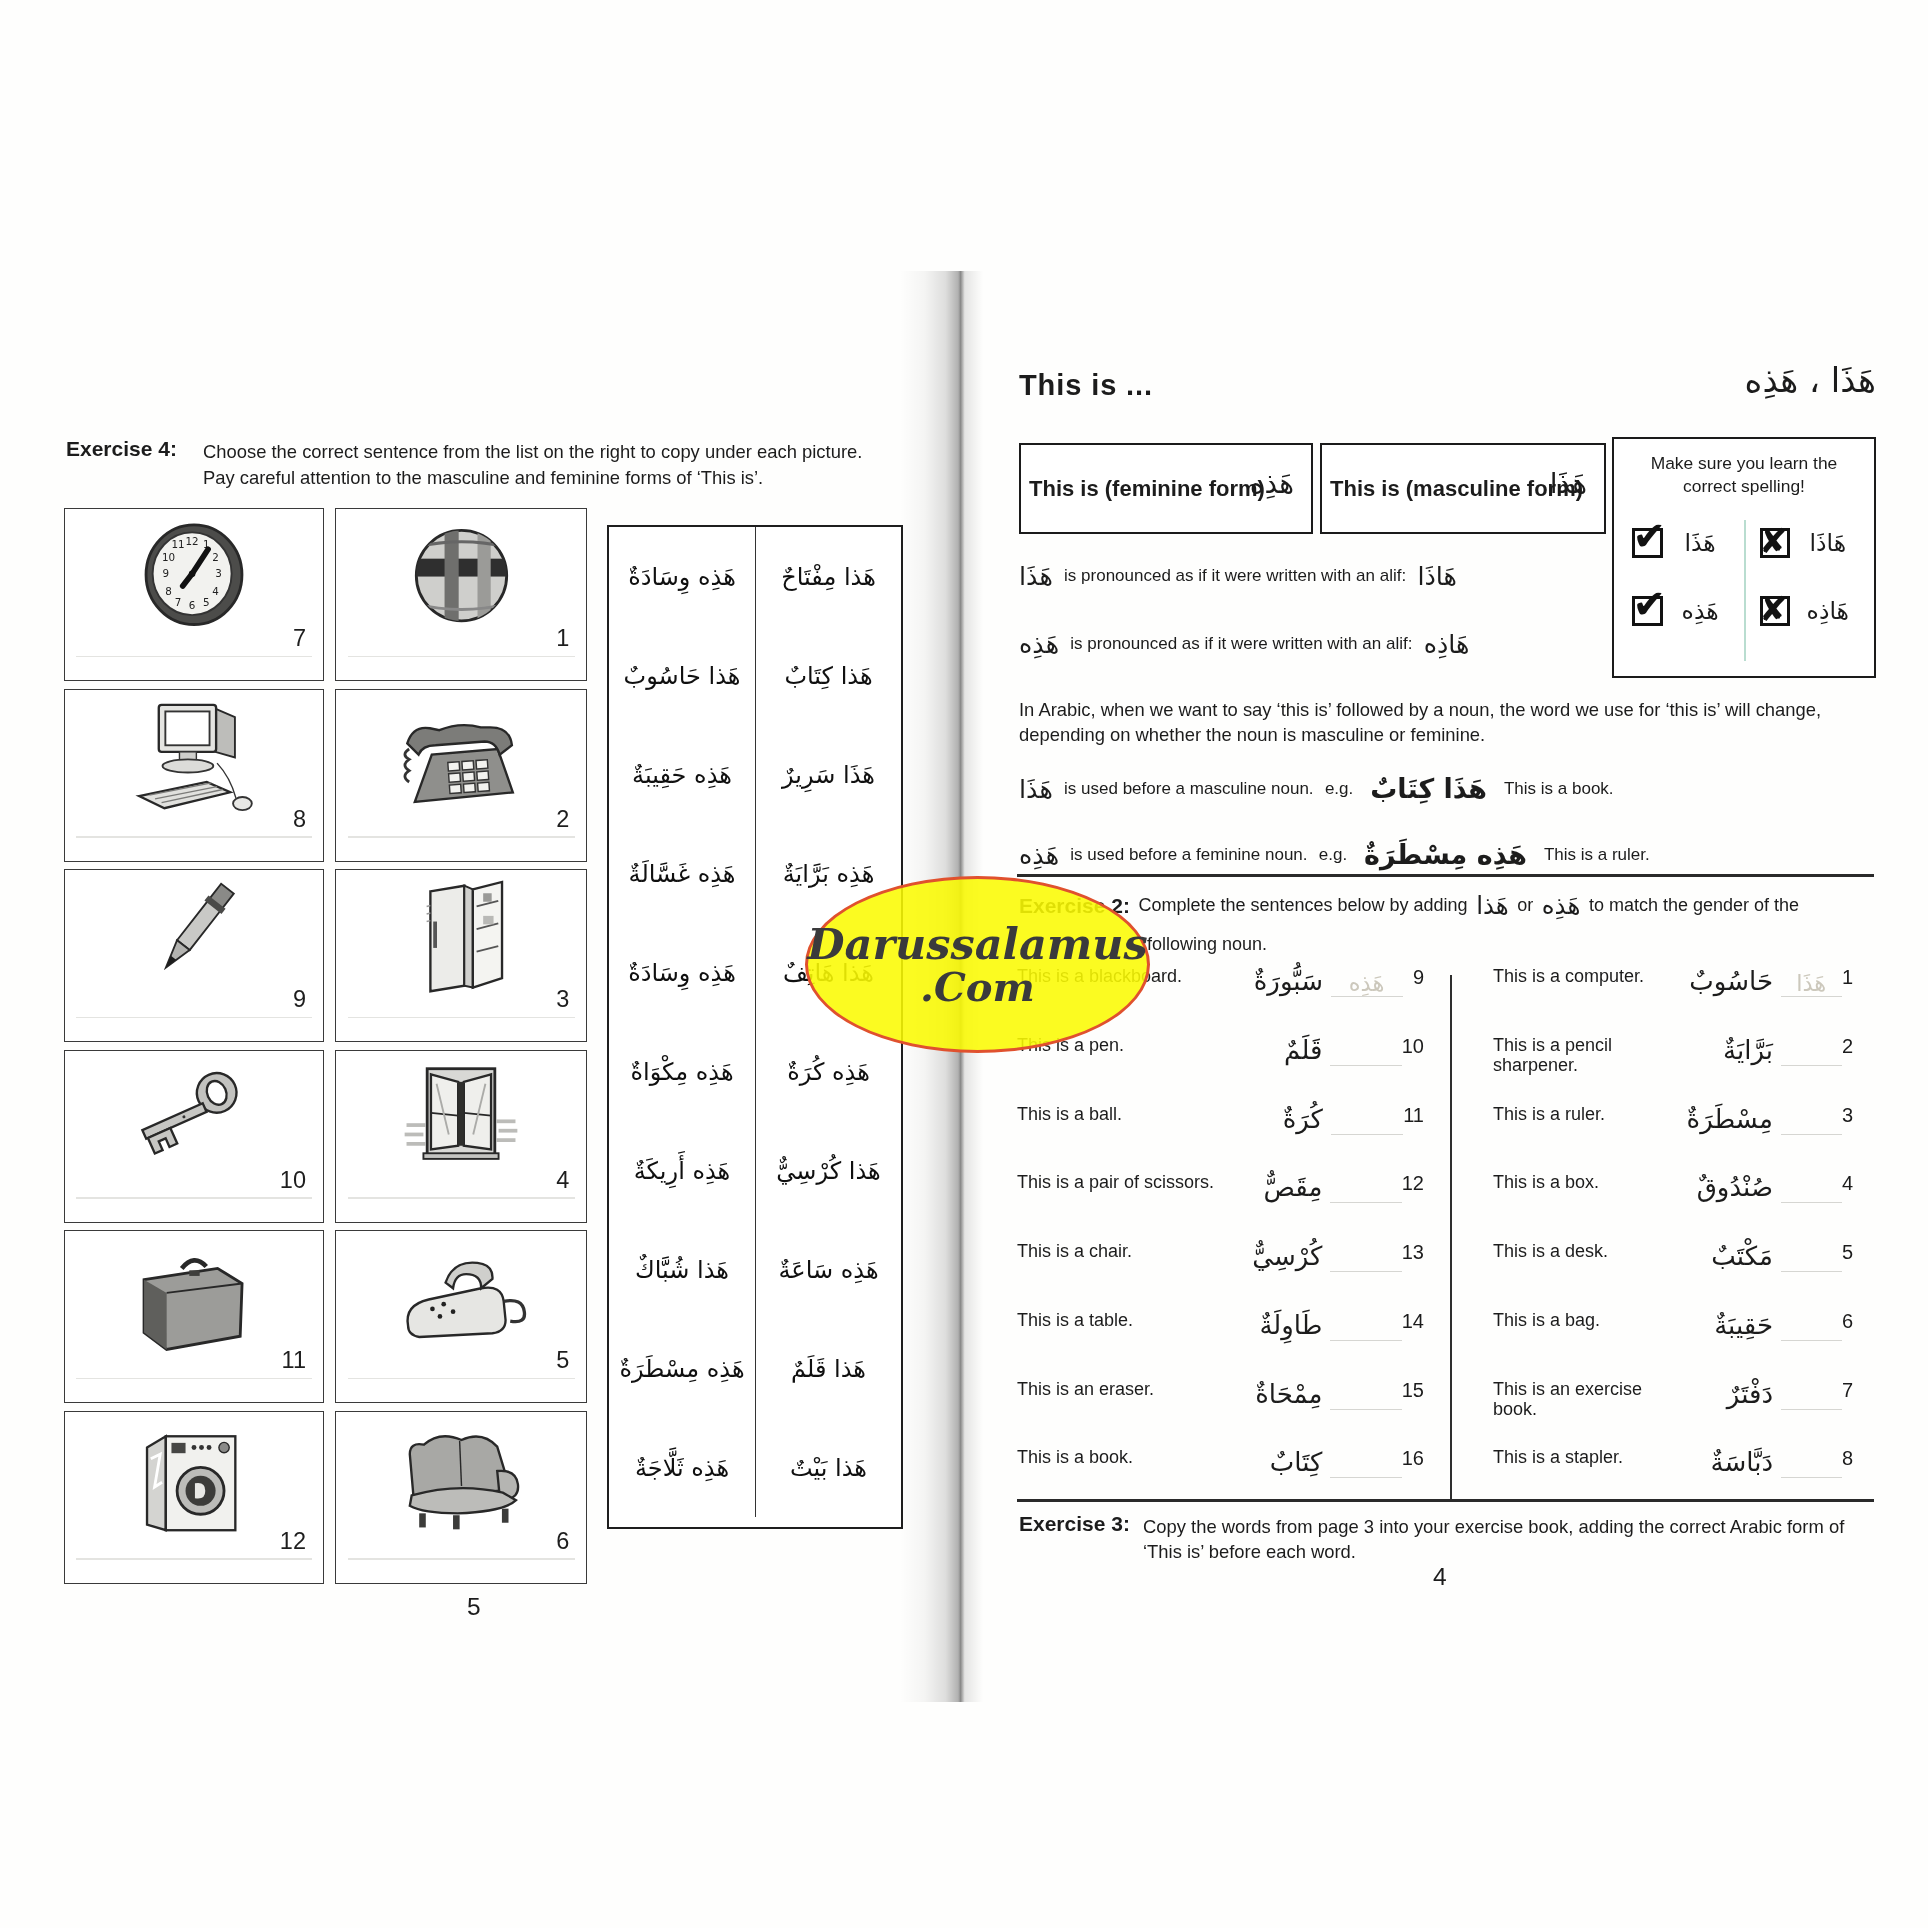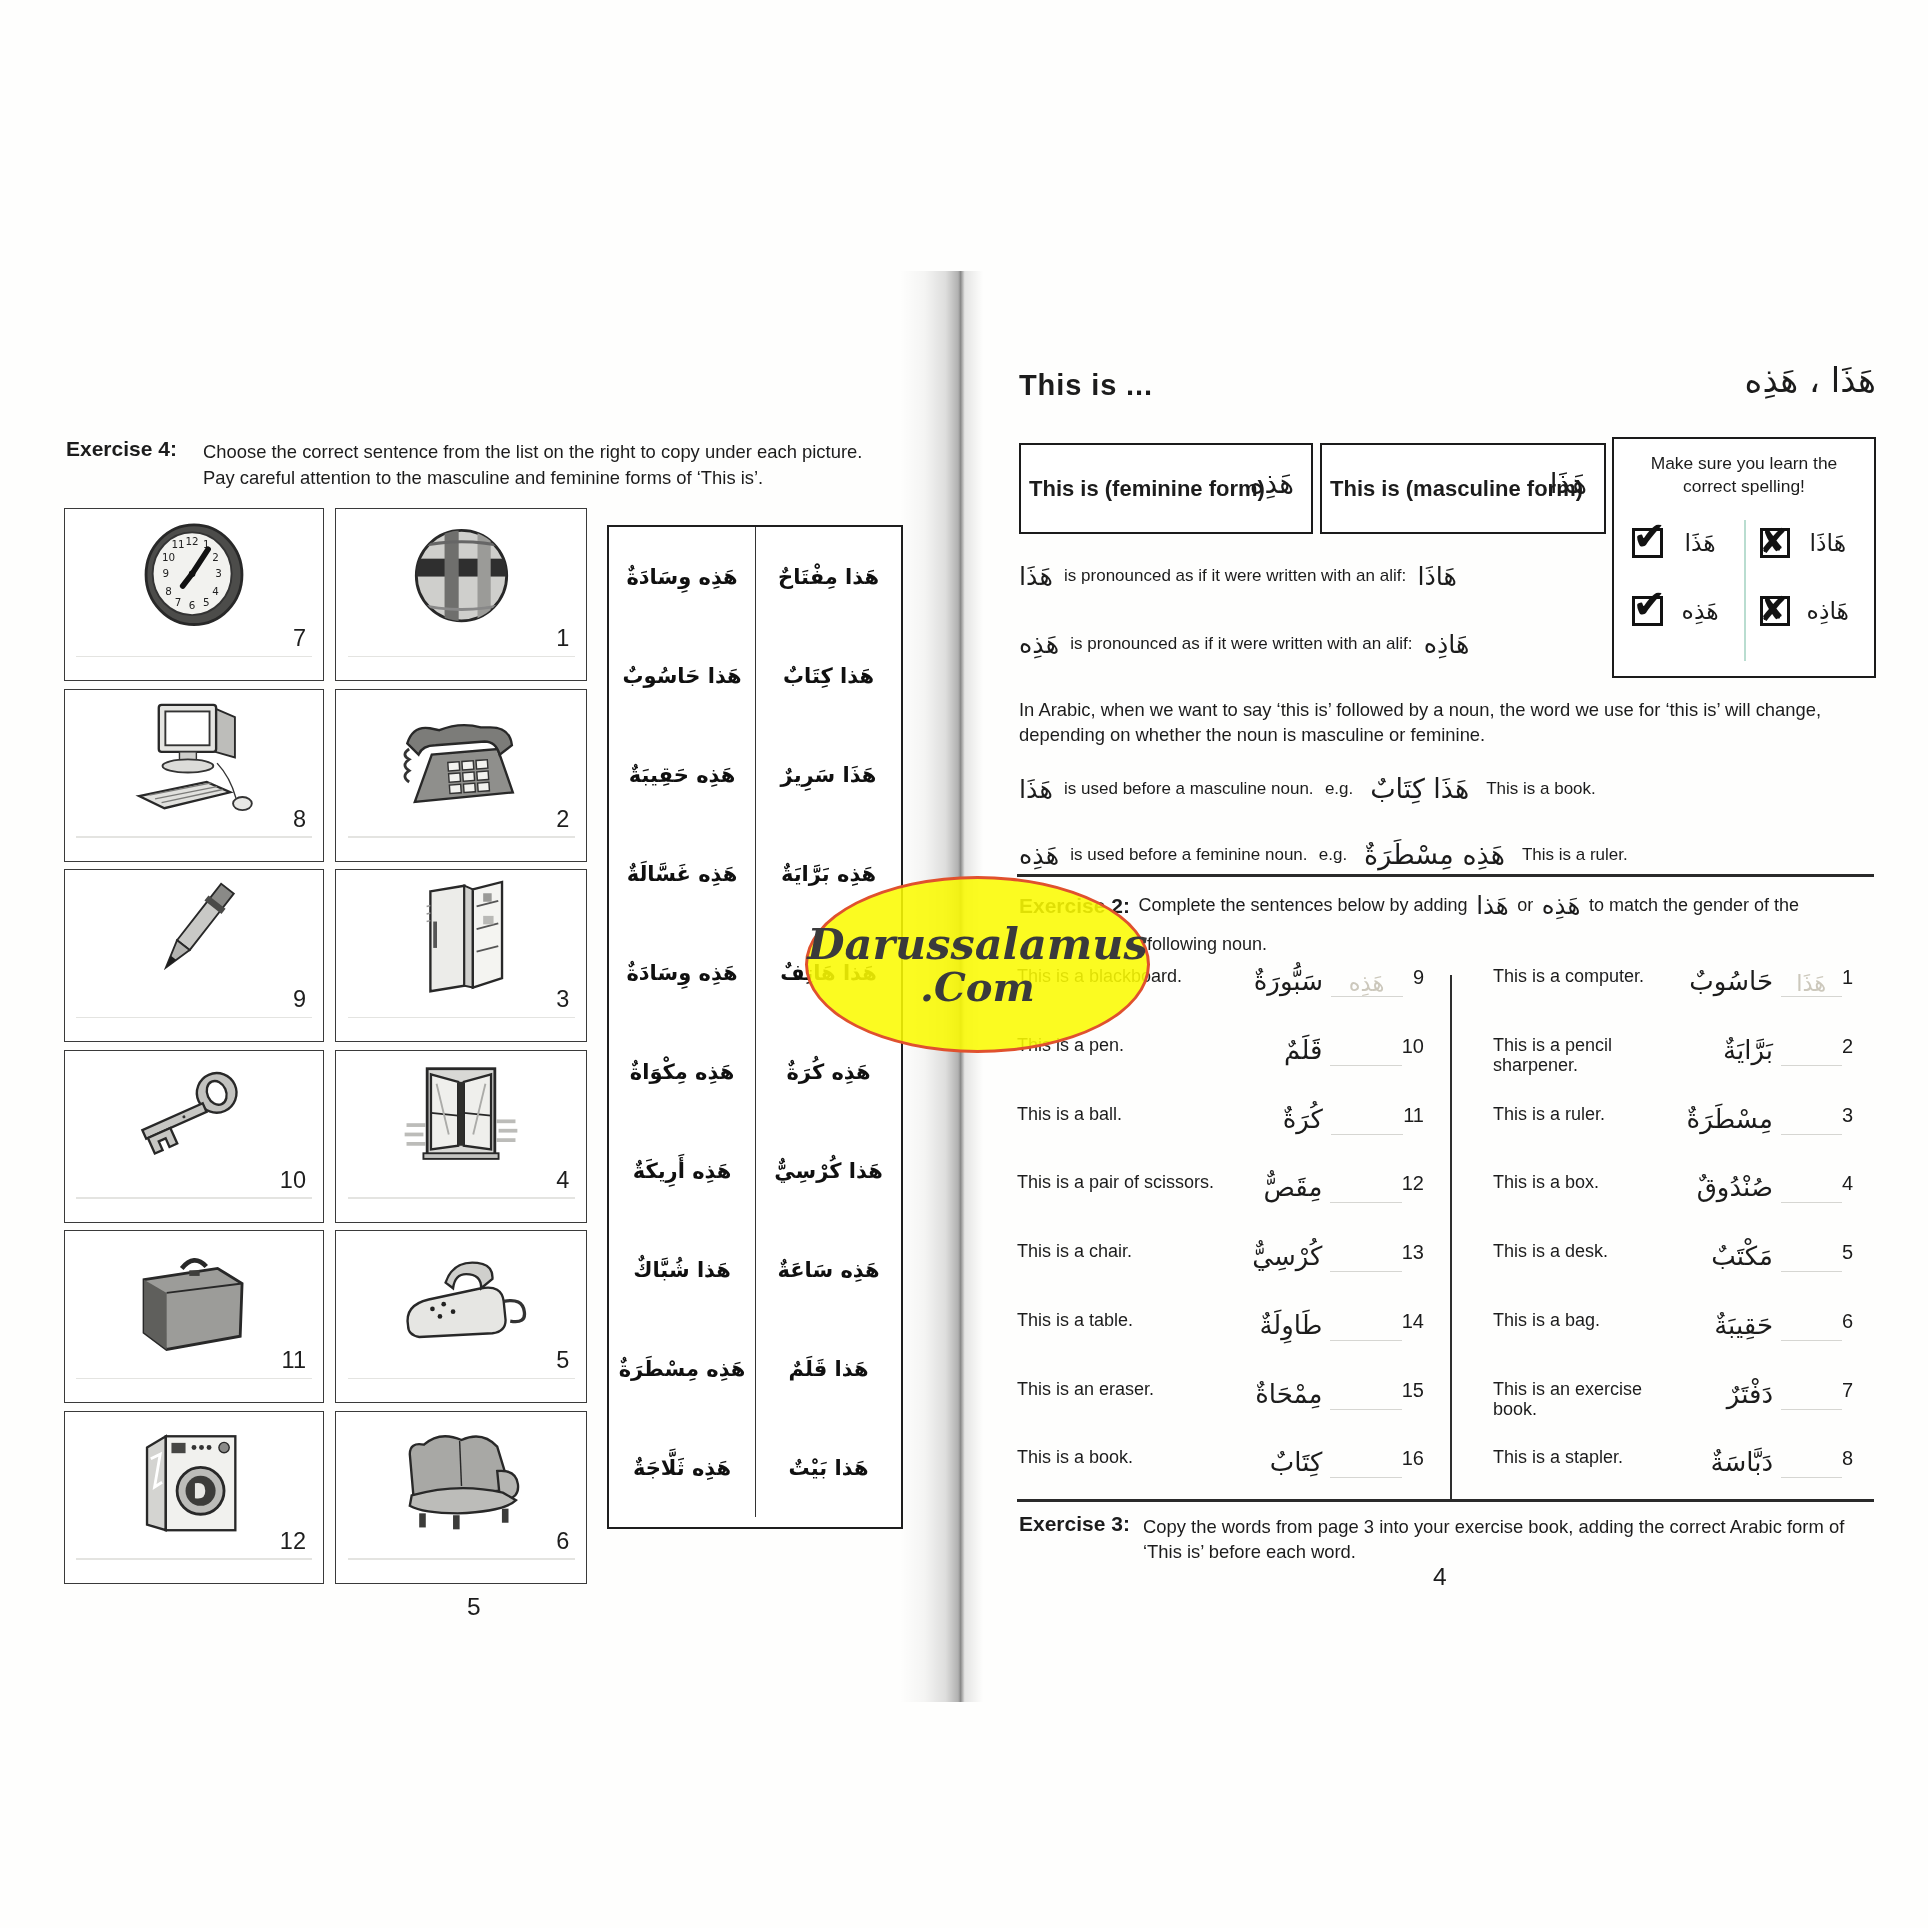"هَذِه وِسَادَةٌ" .slist-cell { font-size: 21px -> 24px; font-weight: bold -> none }
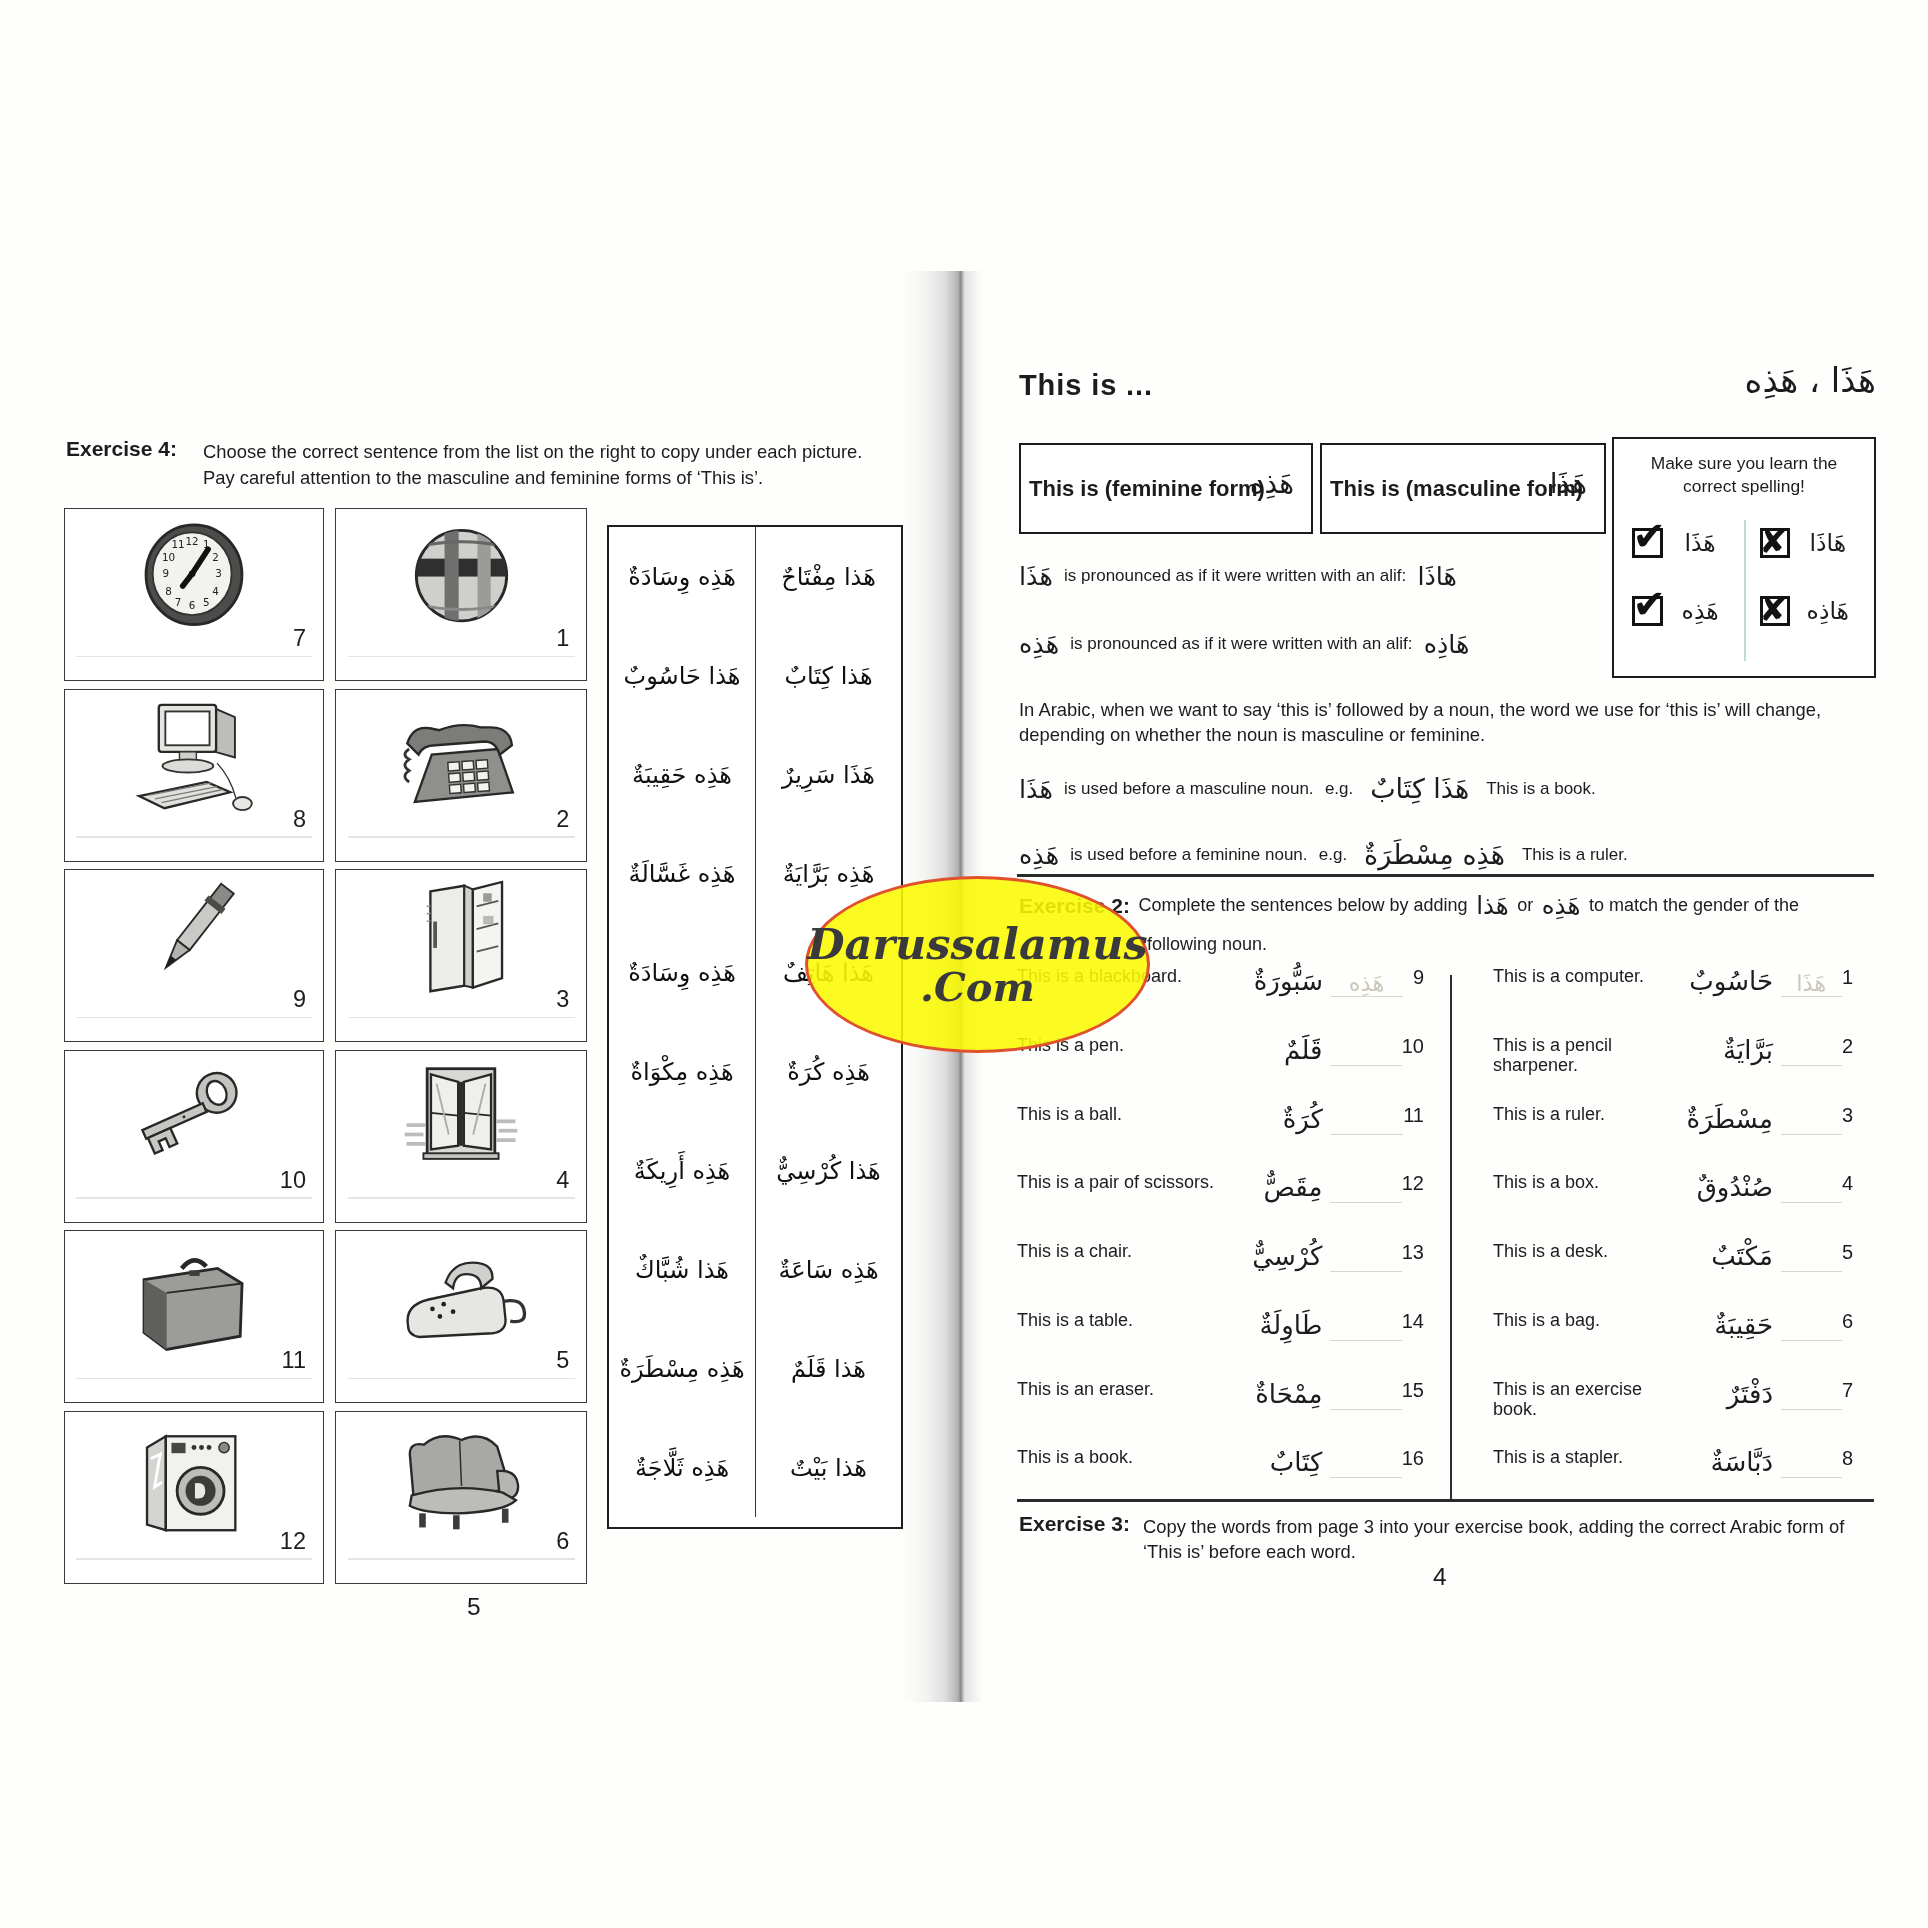"هَذَا كِتَابٌ" .uline .ex { font-weight: none -> bold }
